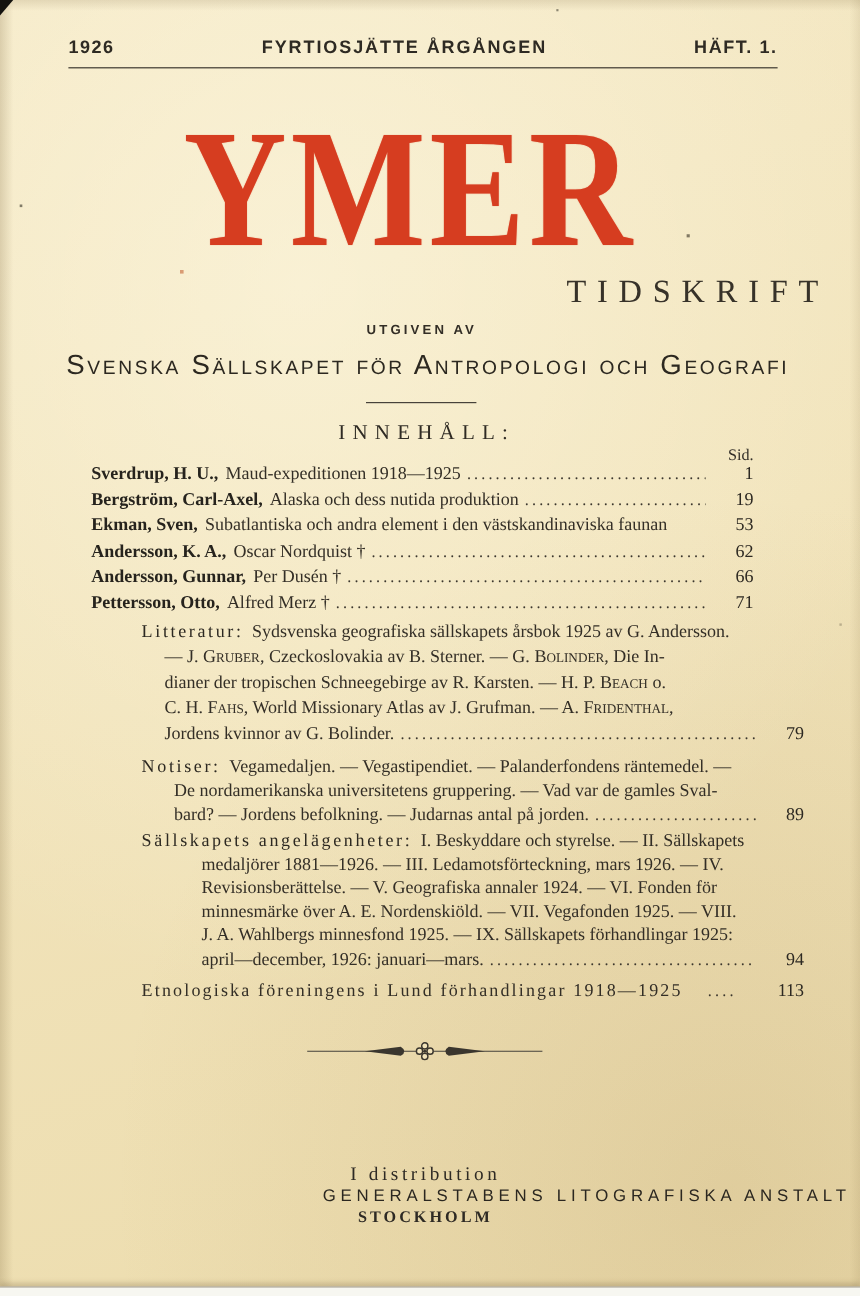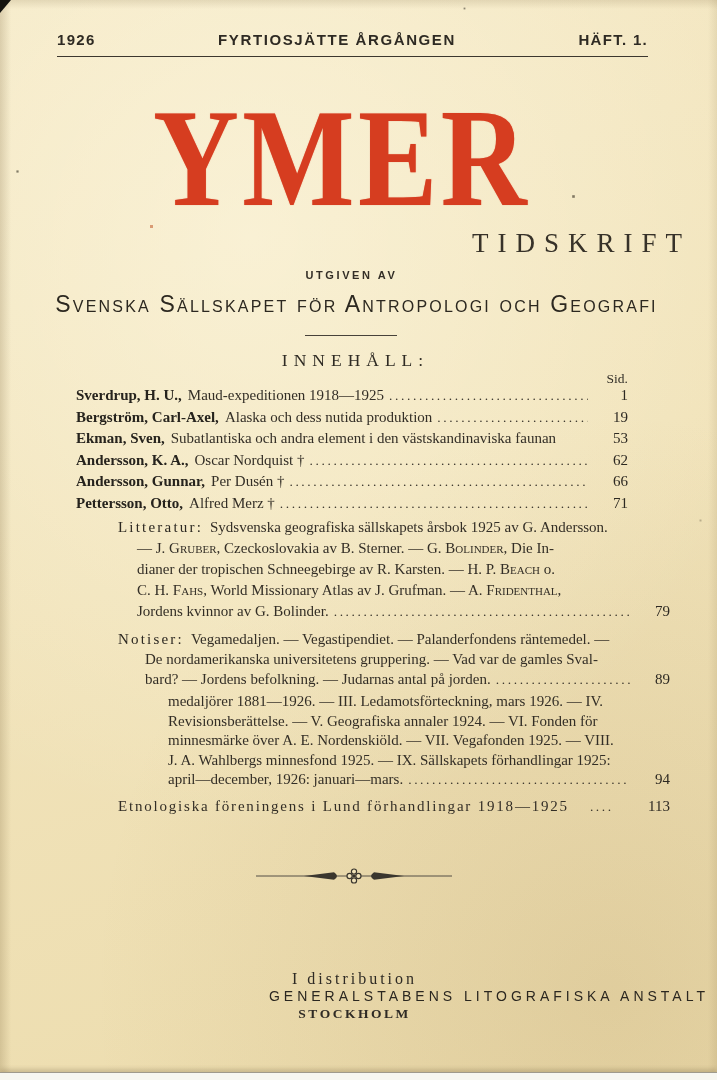"Sällskapets angelägenheter: I." div.pl { html: none -> <div> <span>Sällskapets angelägenheter:</span><span>I. Beskyddare och styrelse. — II. Sällskapets</span> </div> }
